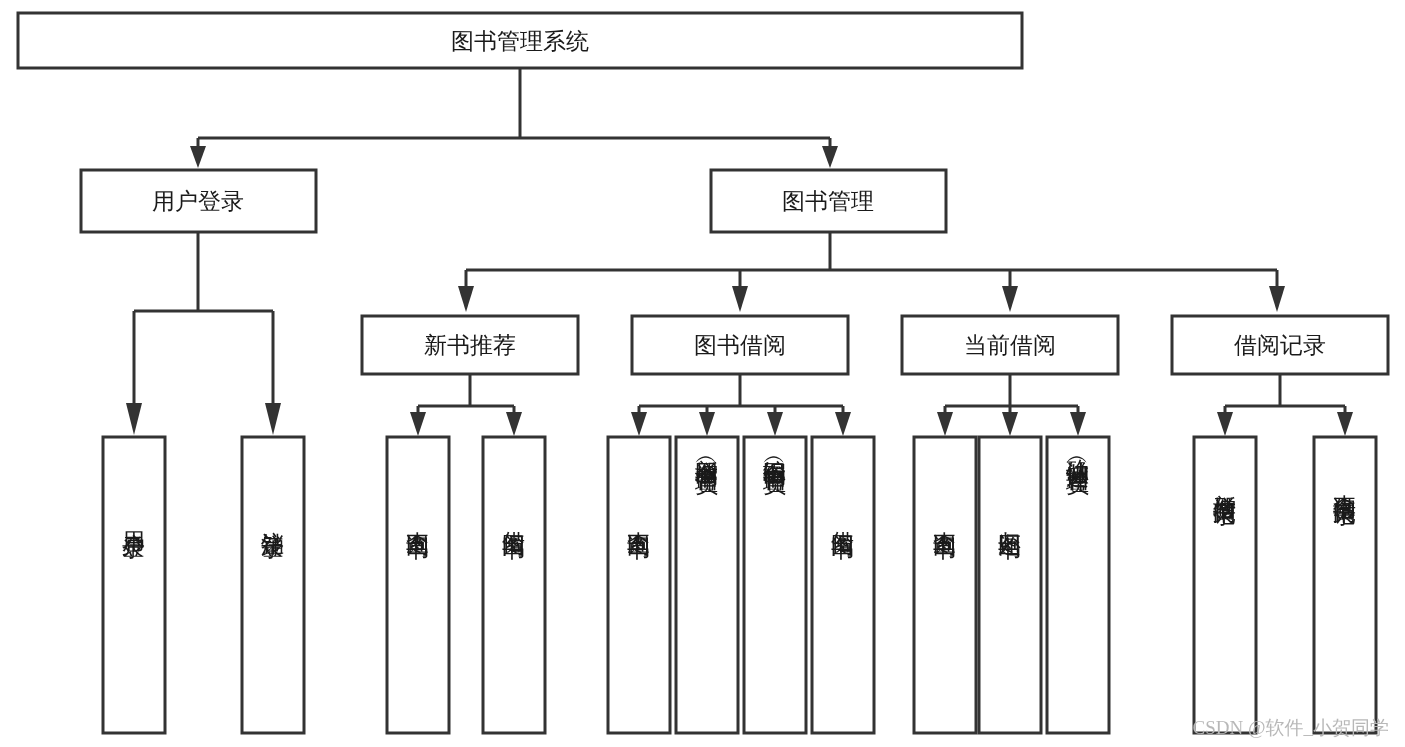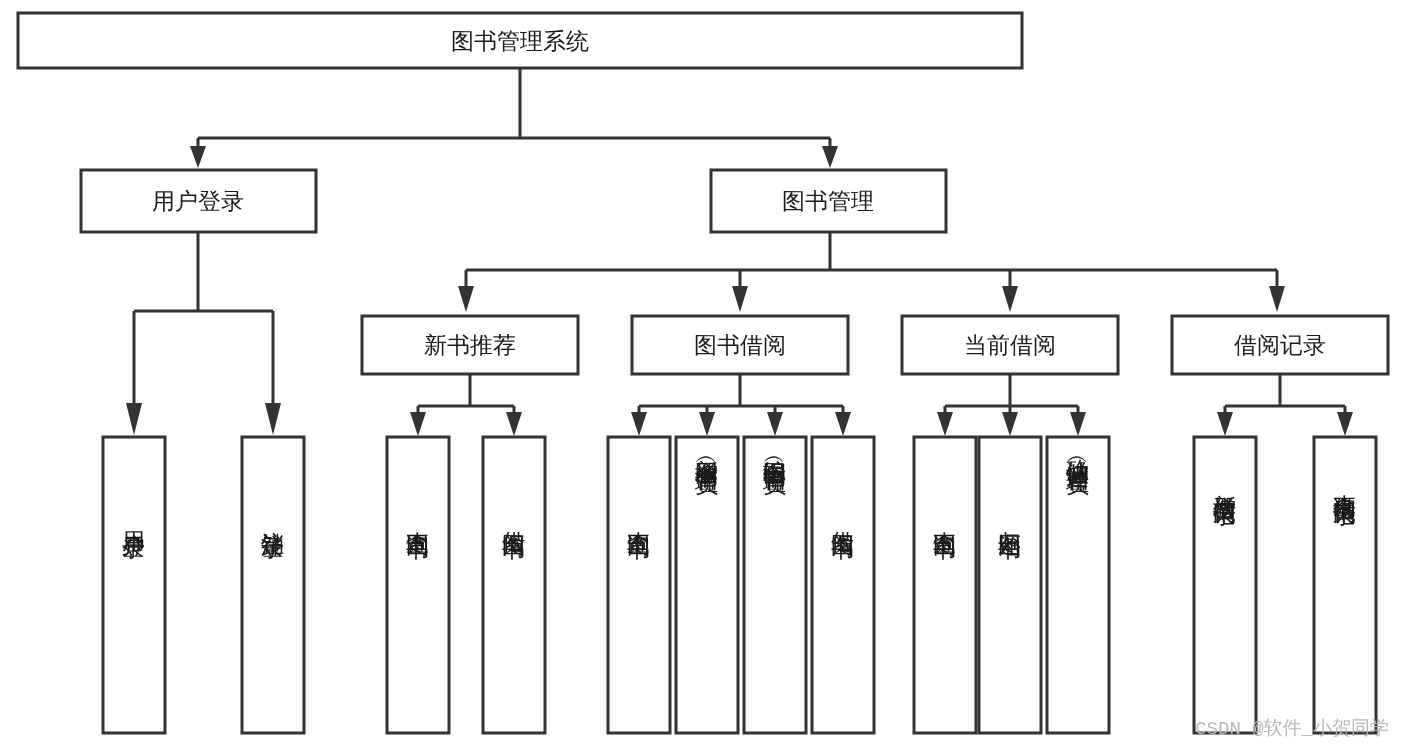"CSDN @软件_小贺同学" .watermark { font-family: Liberation Mono, monospace -> Liberation Serif, serif }
